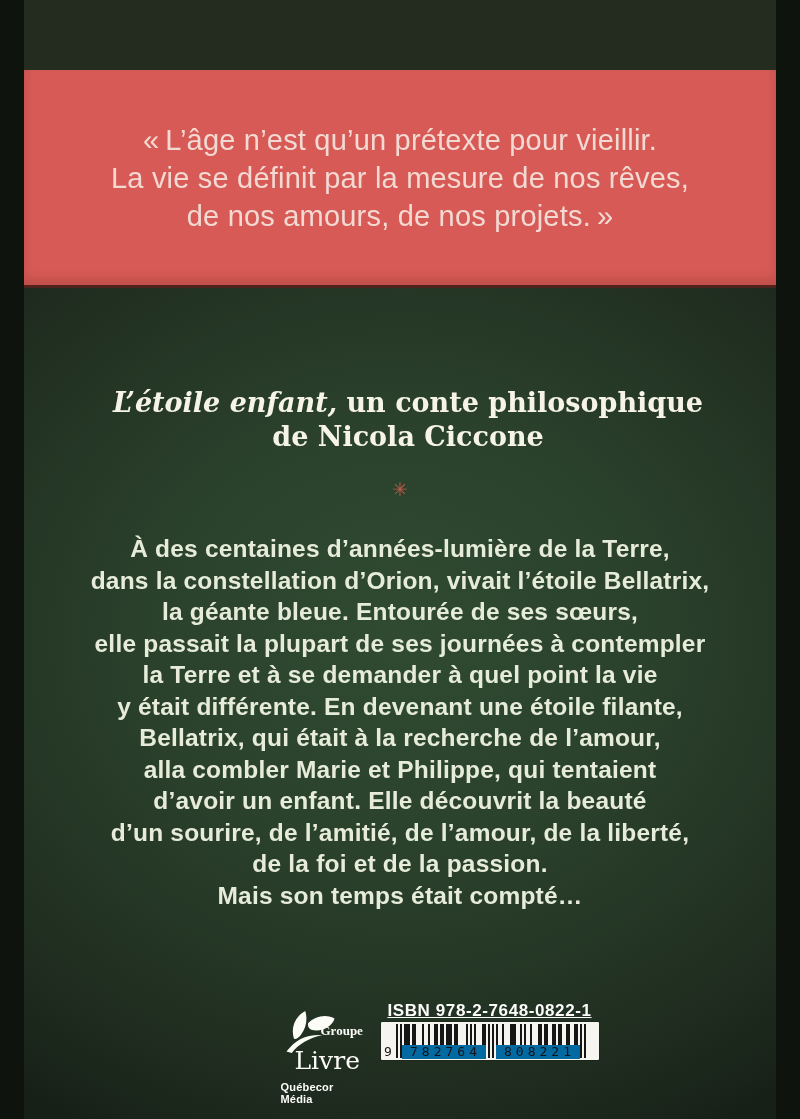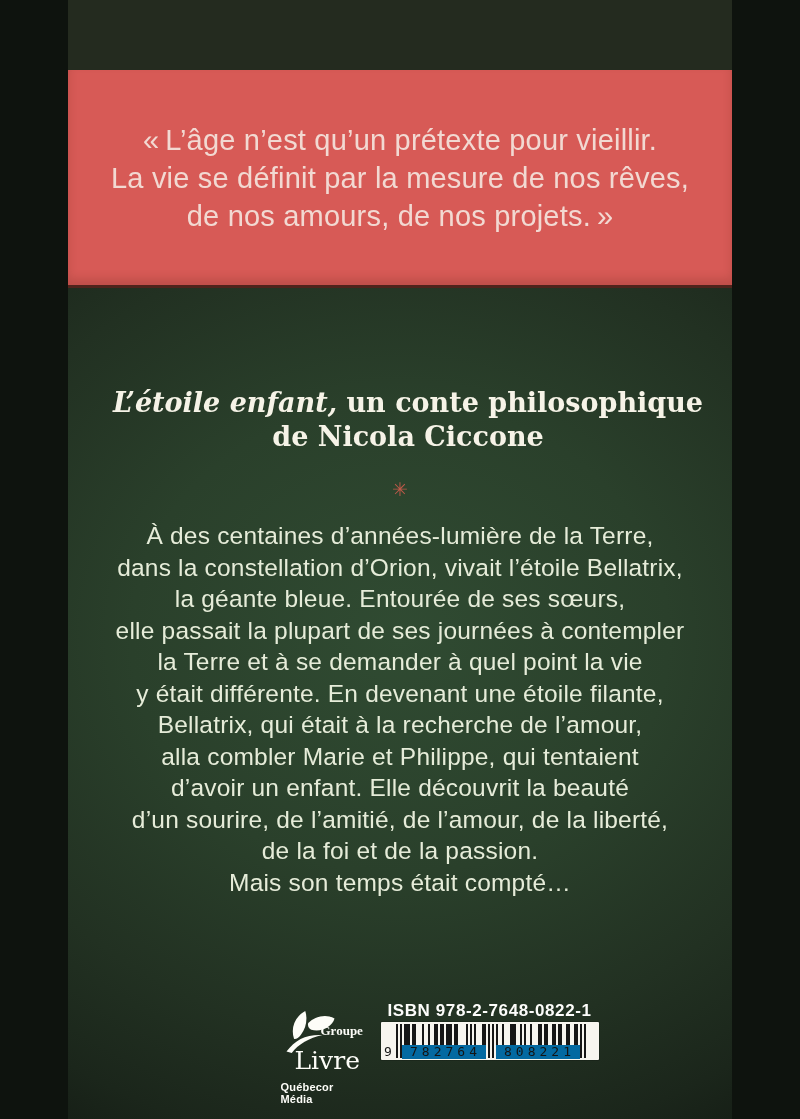"« L’âge n’est qu’un prétexte" .cover { width: 664px -> 752px }
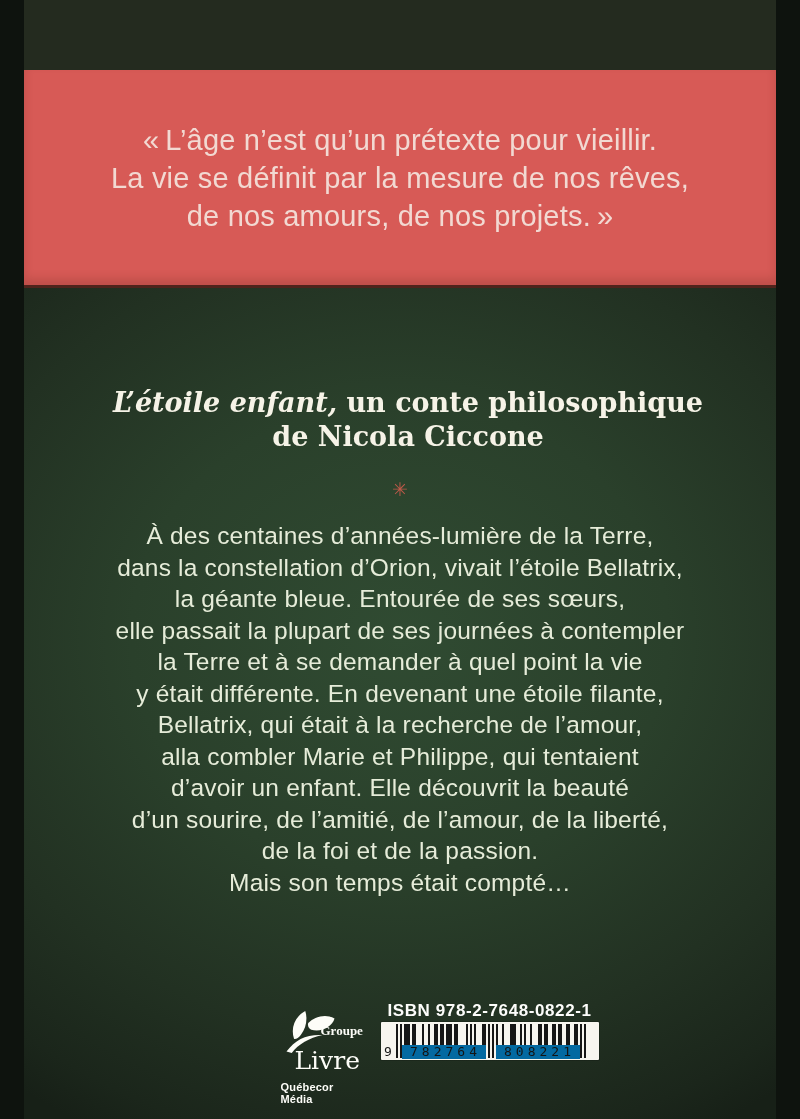"À des centaines d’années-lumière de" .synopsis { font-weight: 400 -> 700; margin-top: 20px -> 33px }
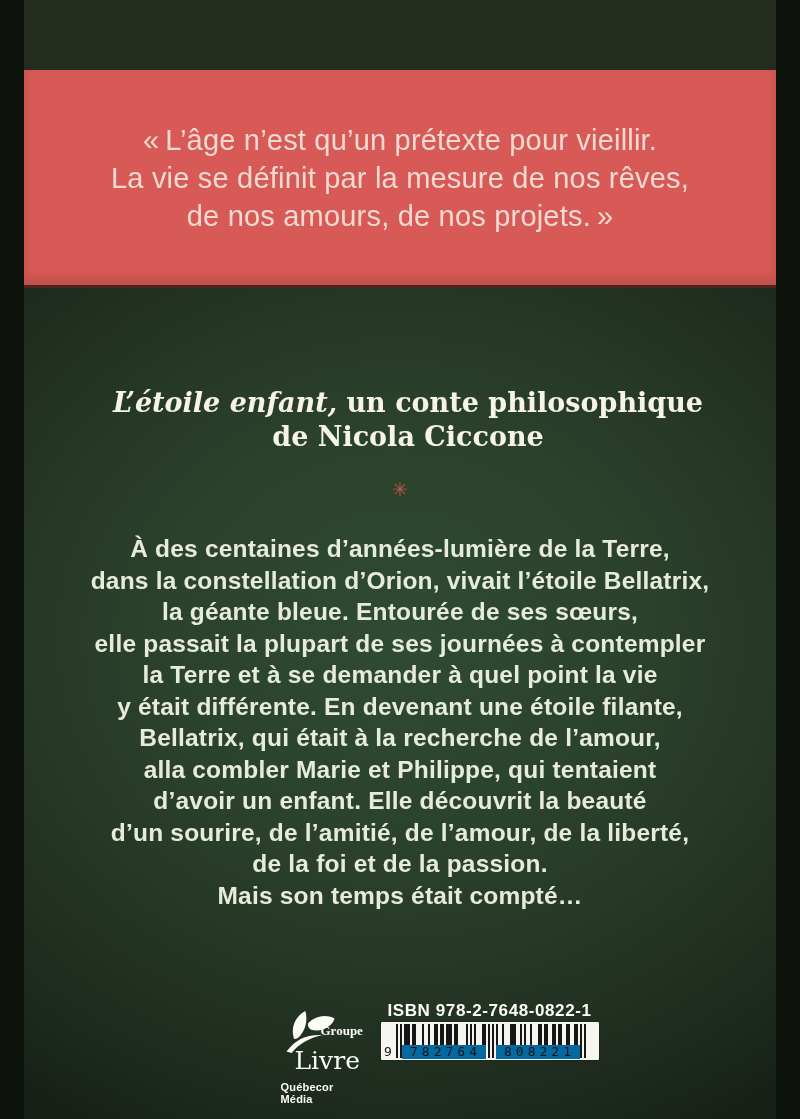"ISBN 978-2-7648-0822-1" .isbn { text-decoration: none -> underline }
